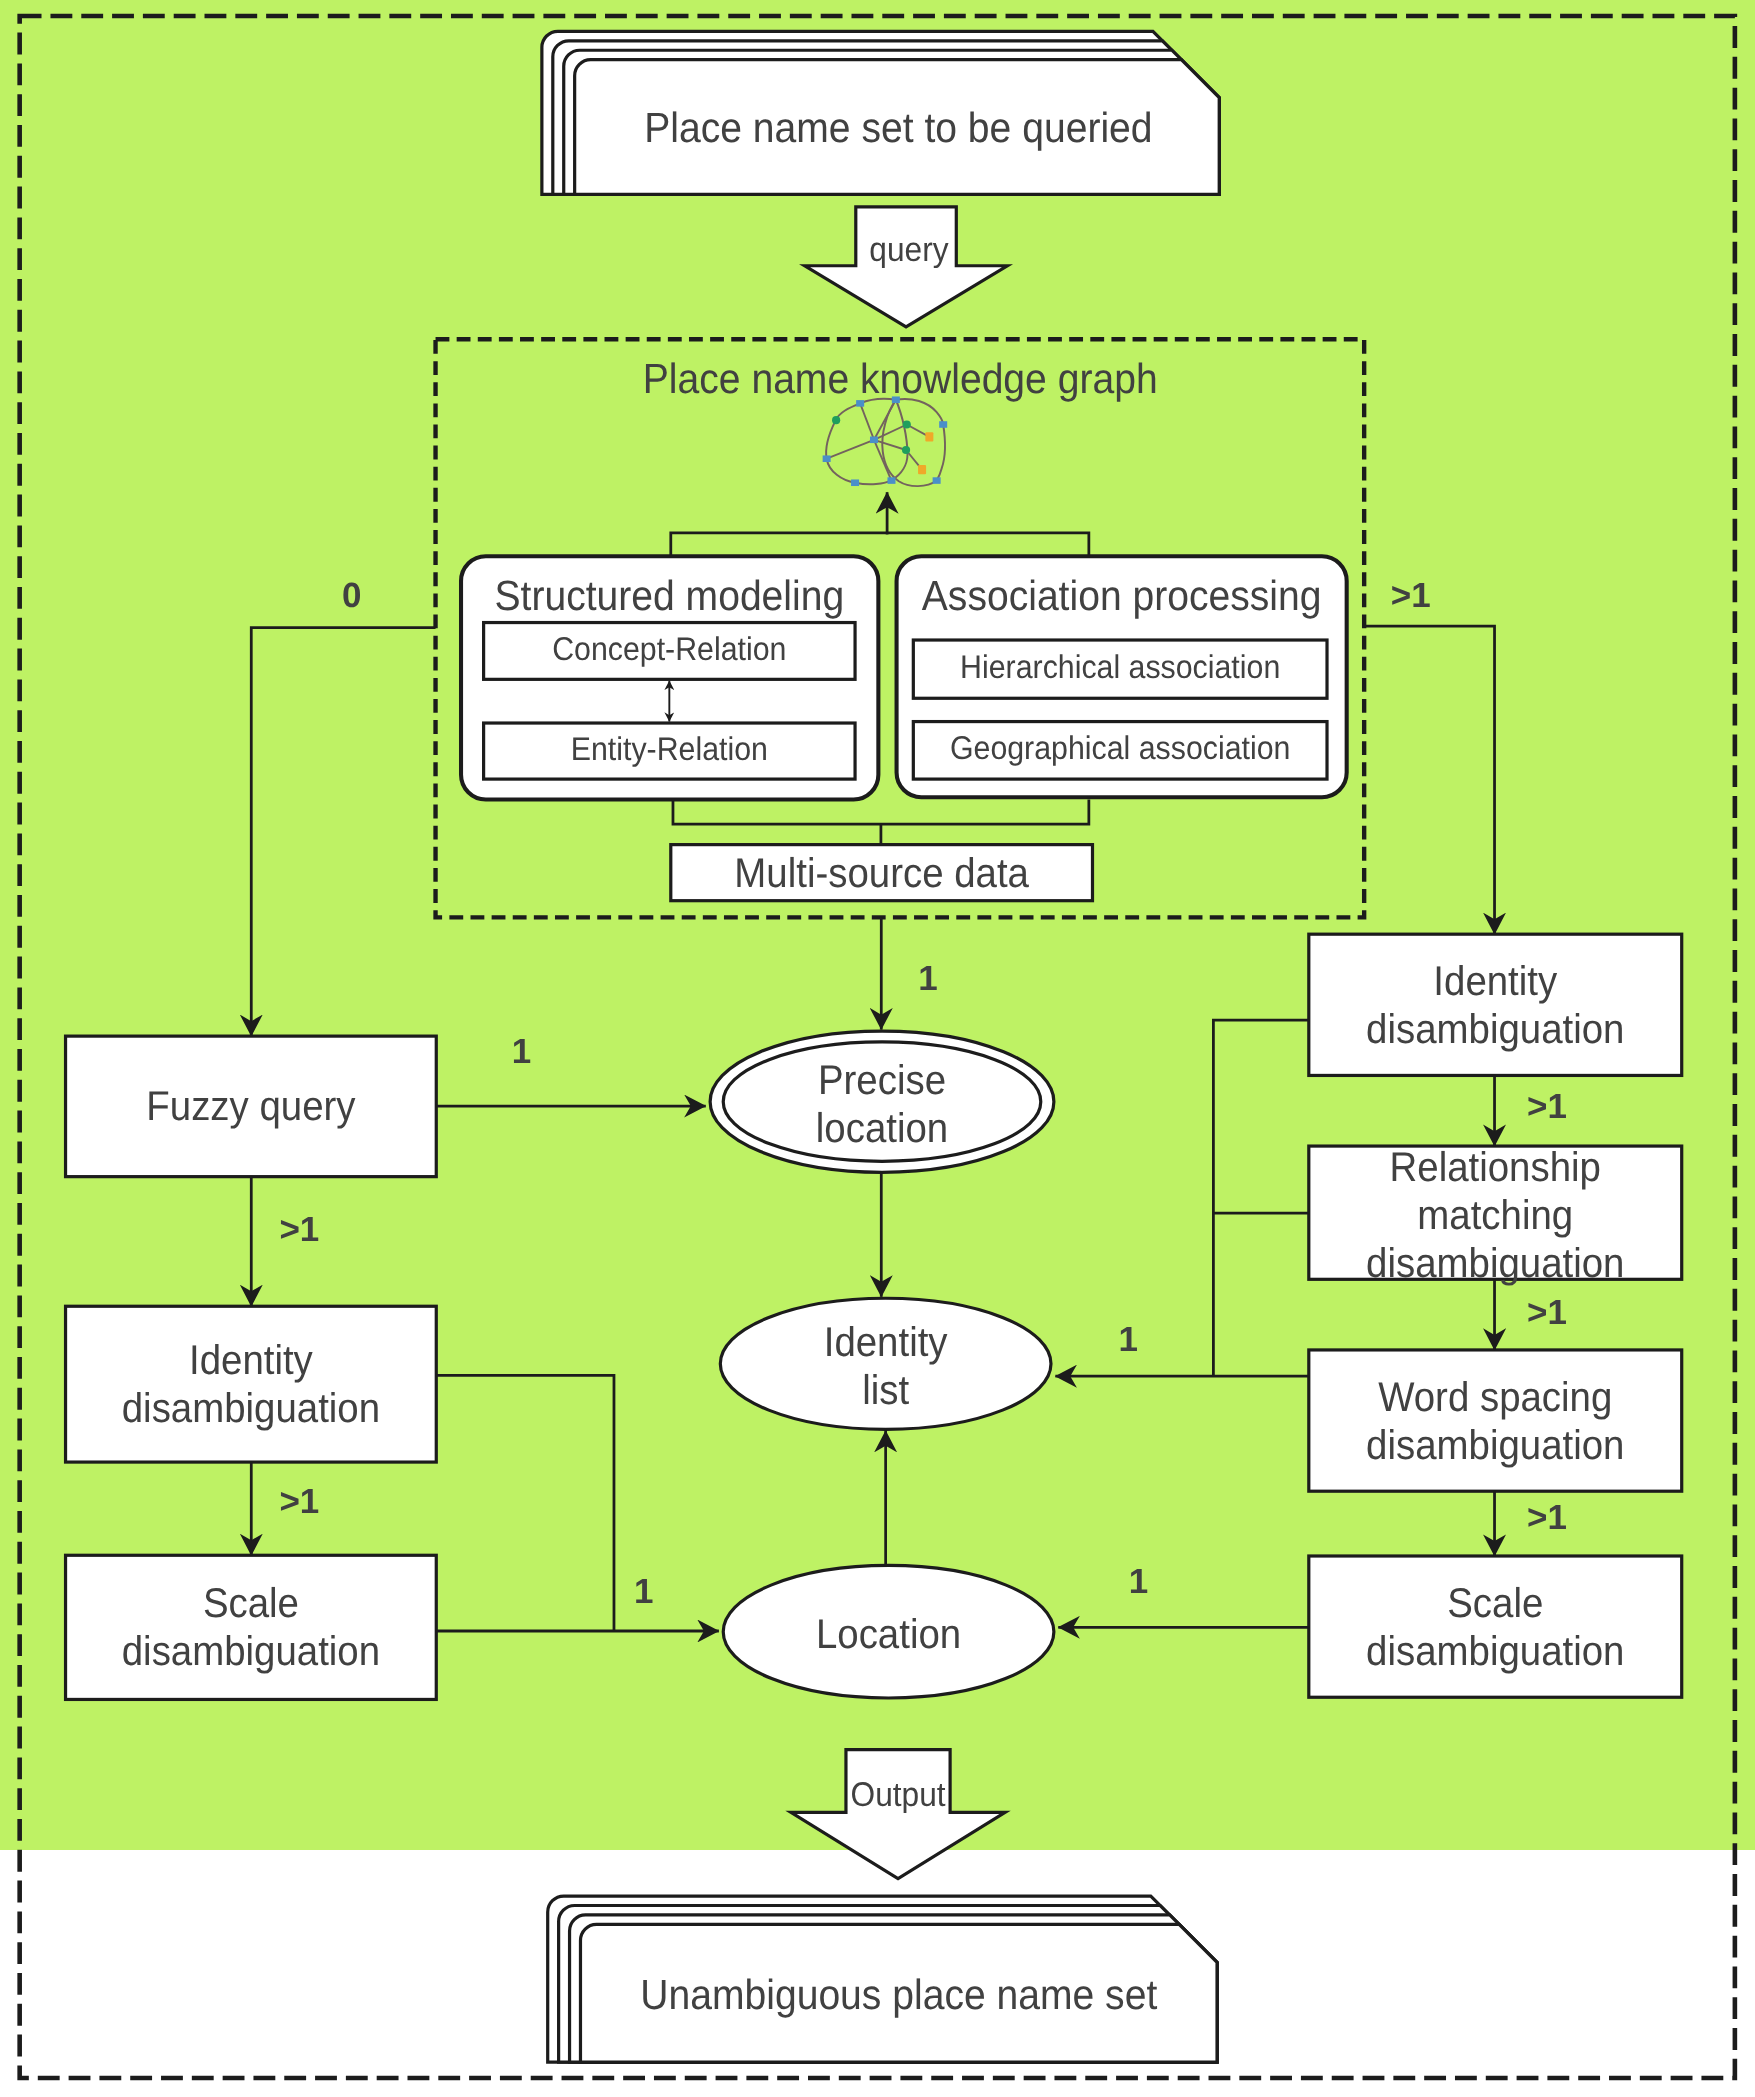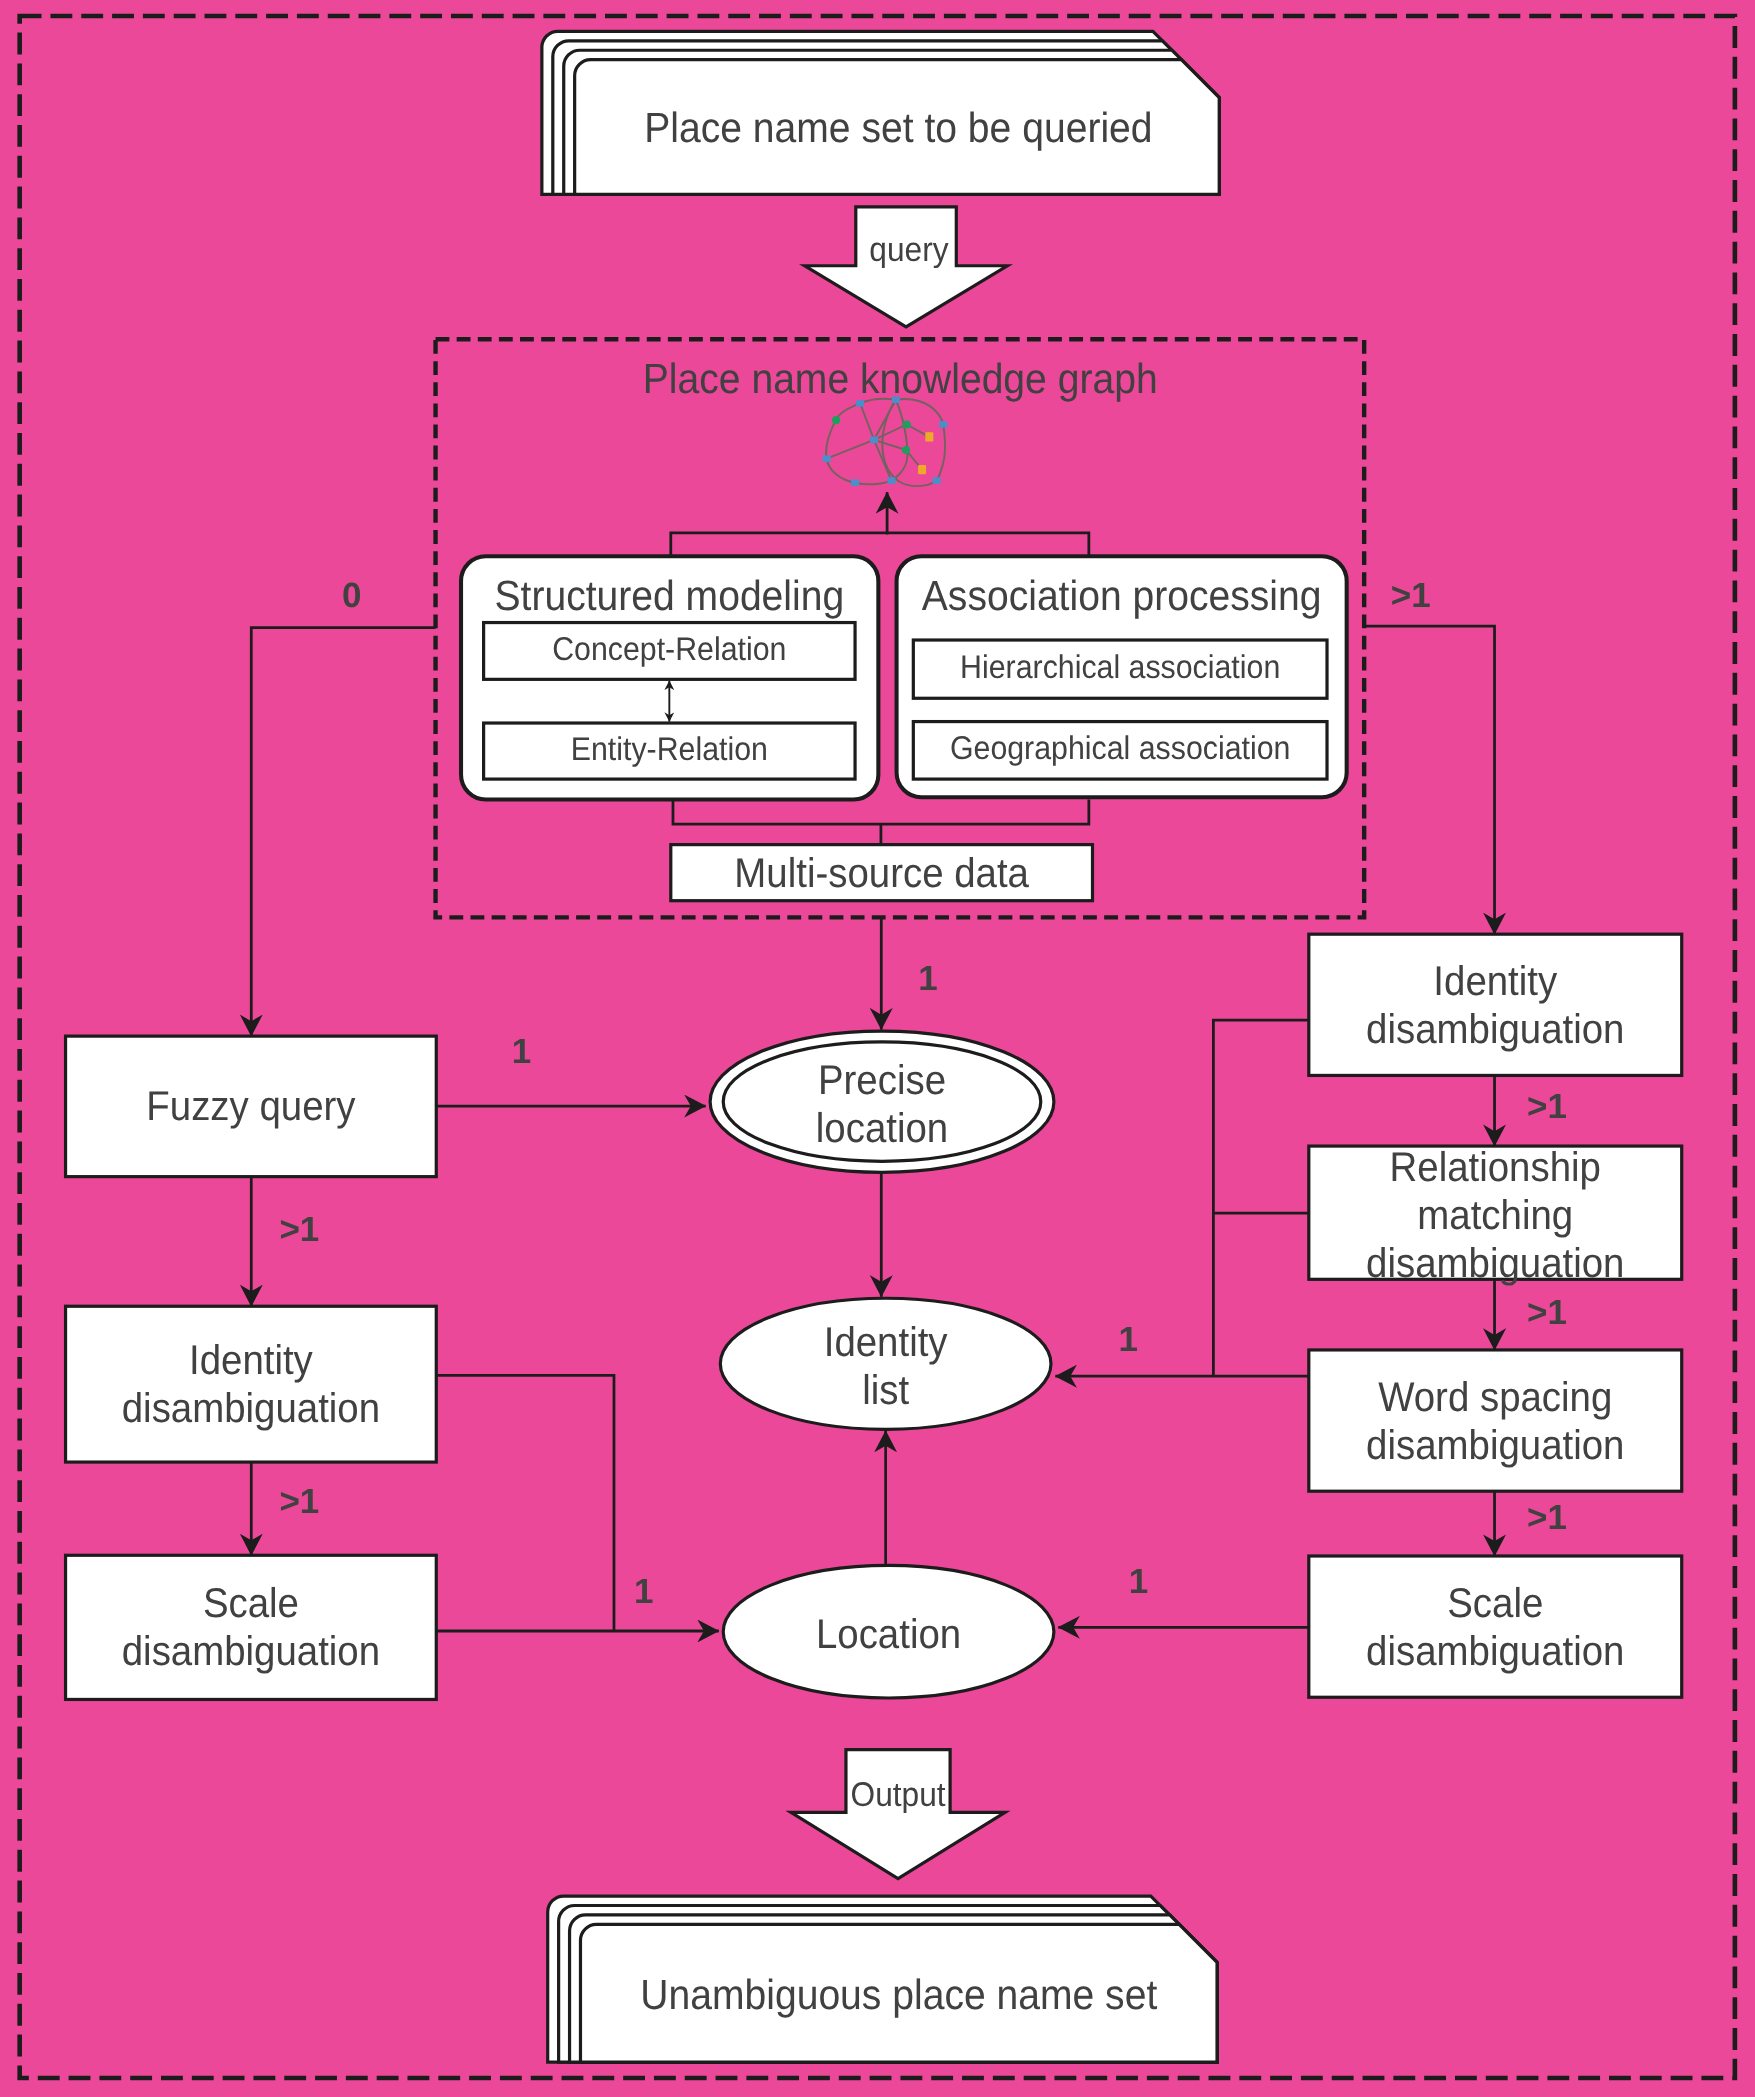"Place name set to be" #stage { background: #ec4899 -> #bef264; height: 2097px -> 1850px }
